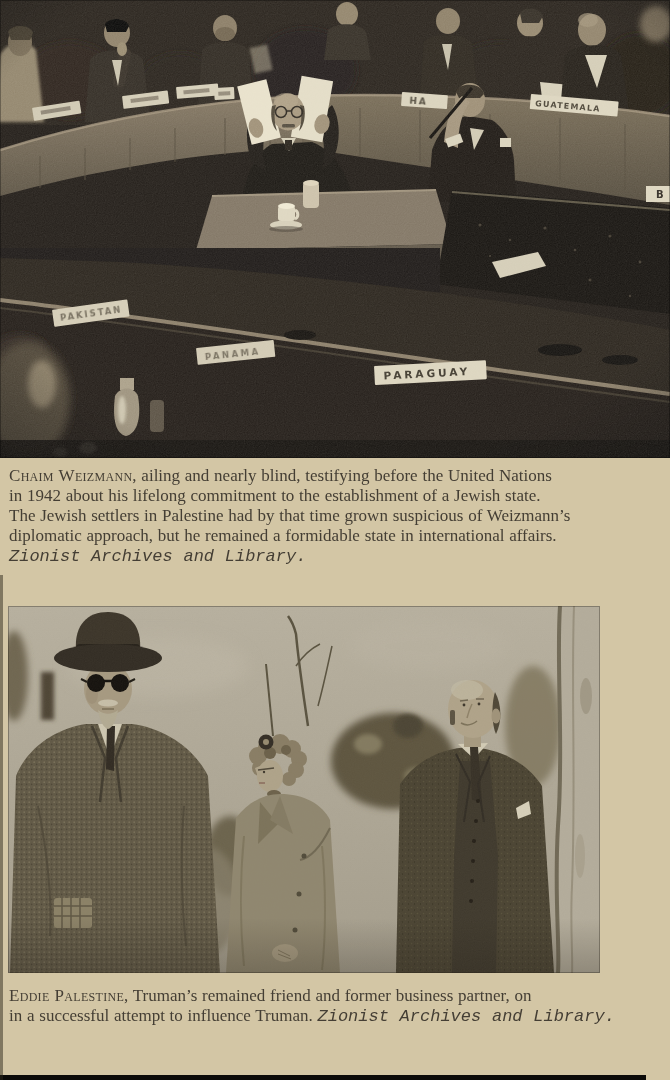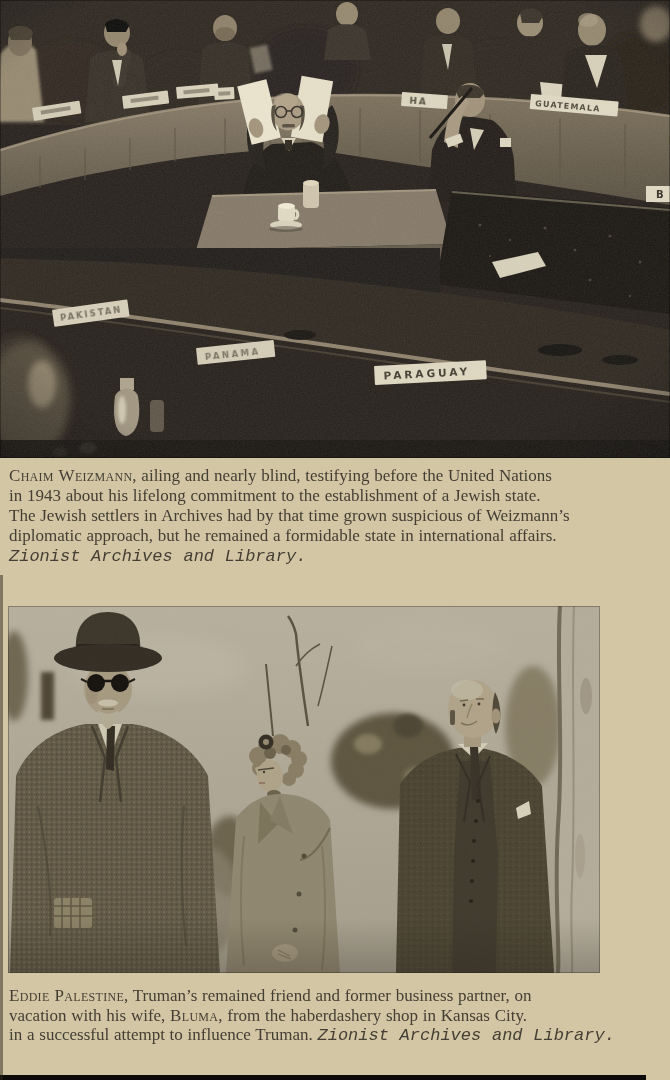"in 1943 about his lifelong" span { text: 1943 -> 1942 }
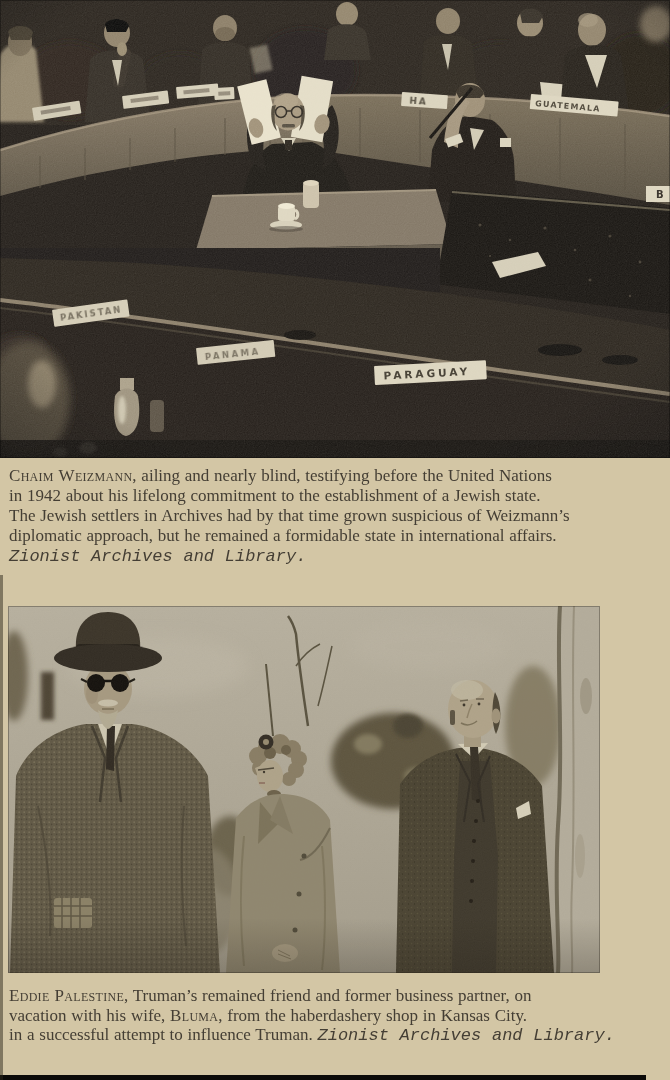"The Jewish settlers in Archives" span { text: Archives -> Palestine }
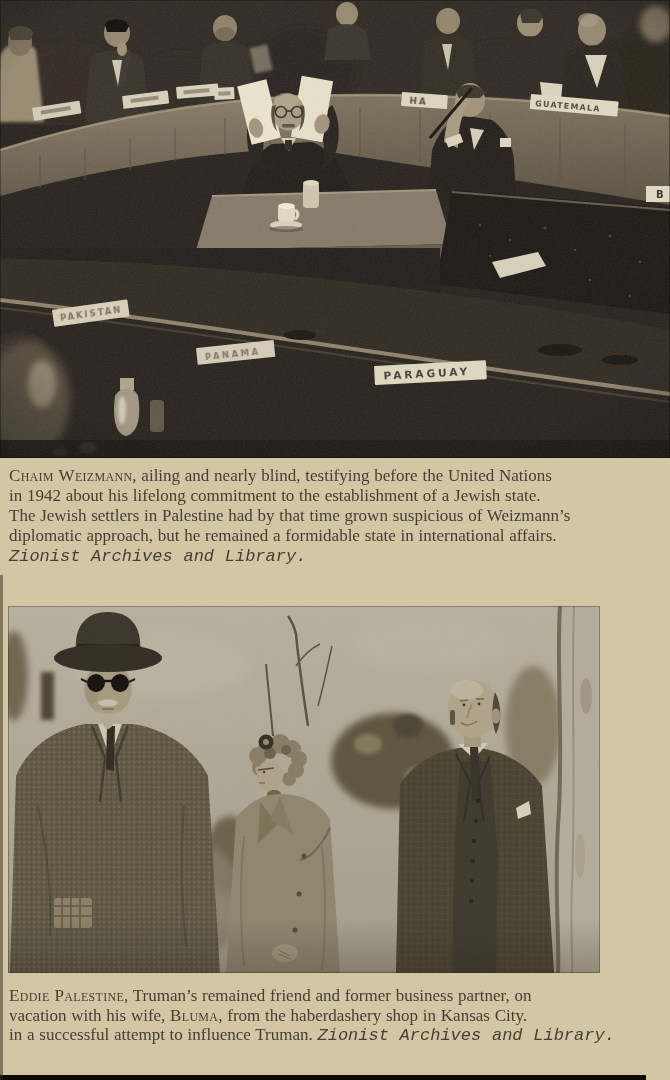"vacation with his wife, Bluma," div.cap-line { html: <div><span>vacation with his wife, </span><span>Bluma</span><span>, from the haberdashery shop in Kansas City.</span></div> -> none }
